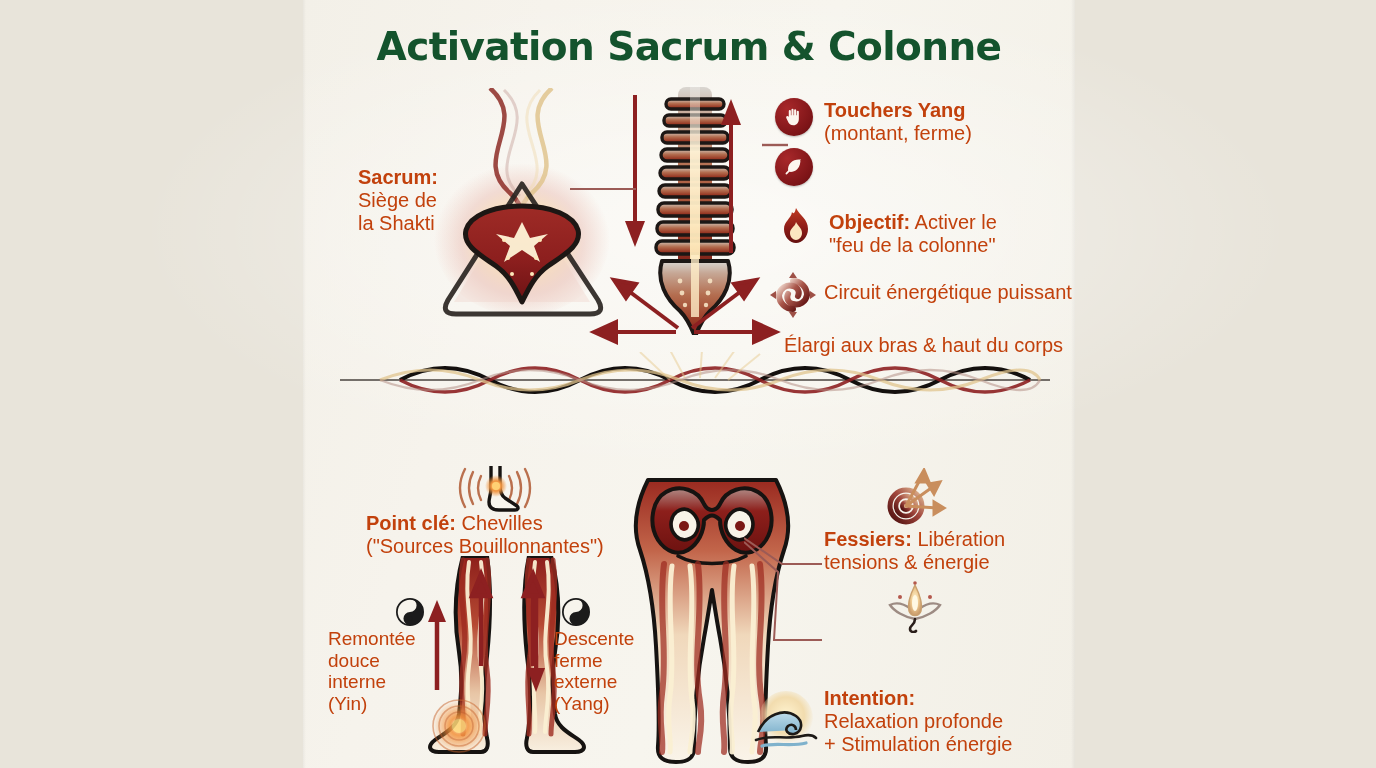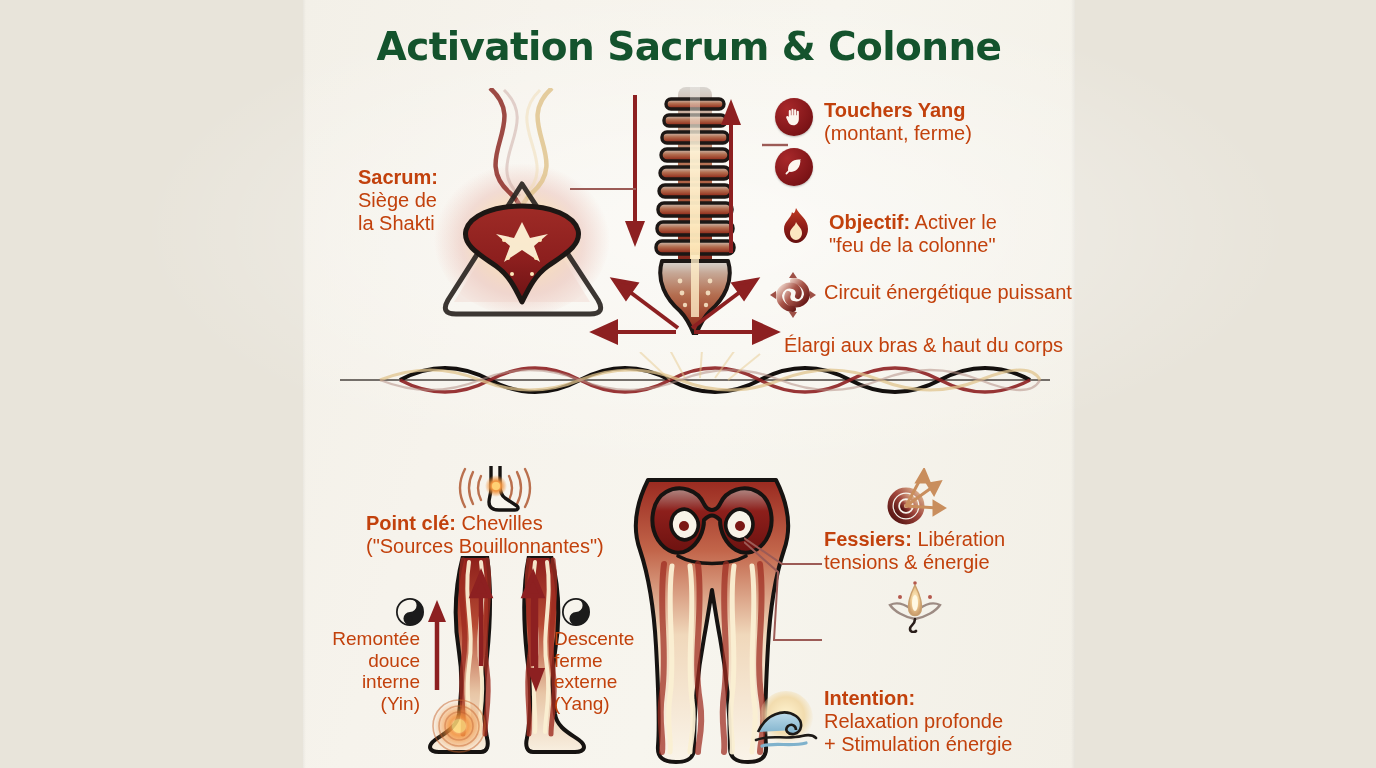"Remontée" div.txt { text-align: right -> left }
